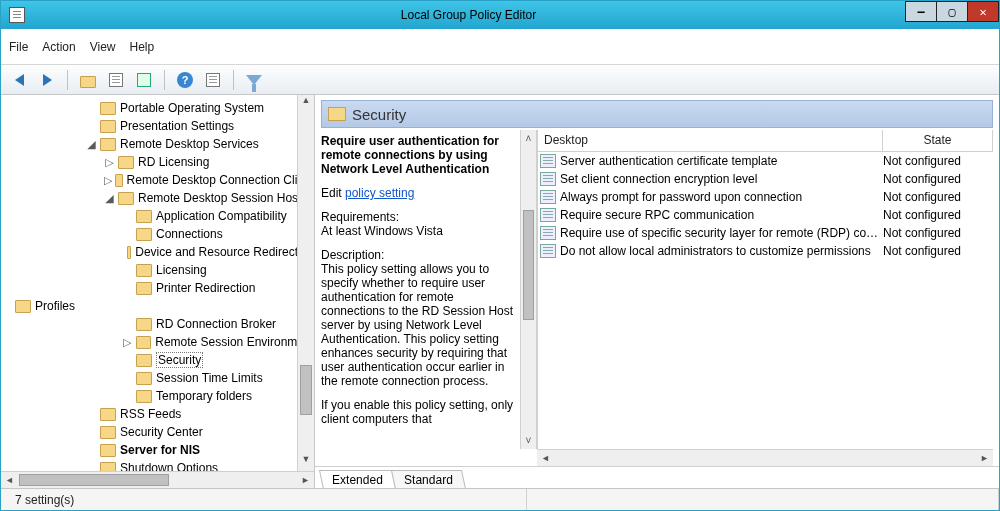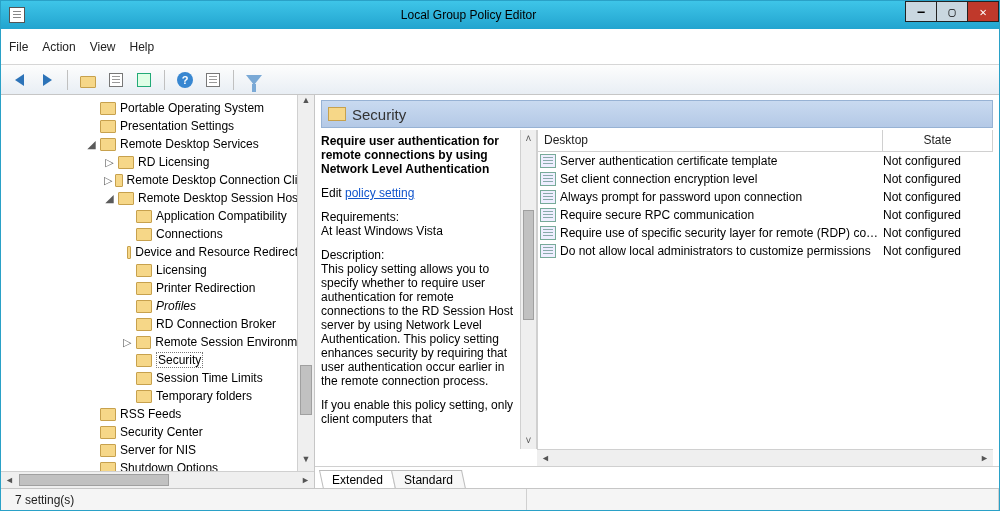"Profiles" div.tree-row { font-style: italic -> none; padding-left: 121px -> none }
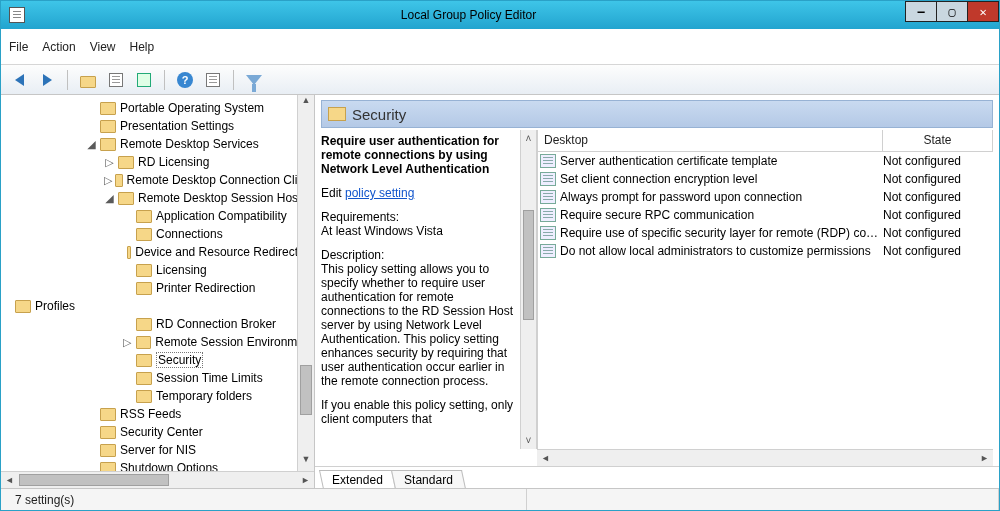"Server for NIS" div.tree-row { font-weight: none -> bold }
